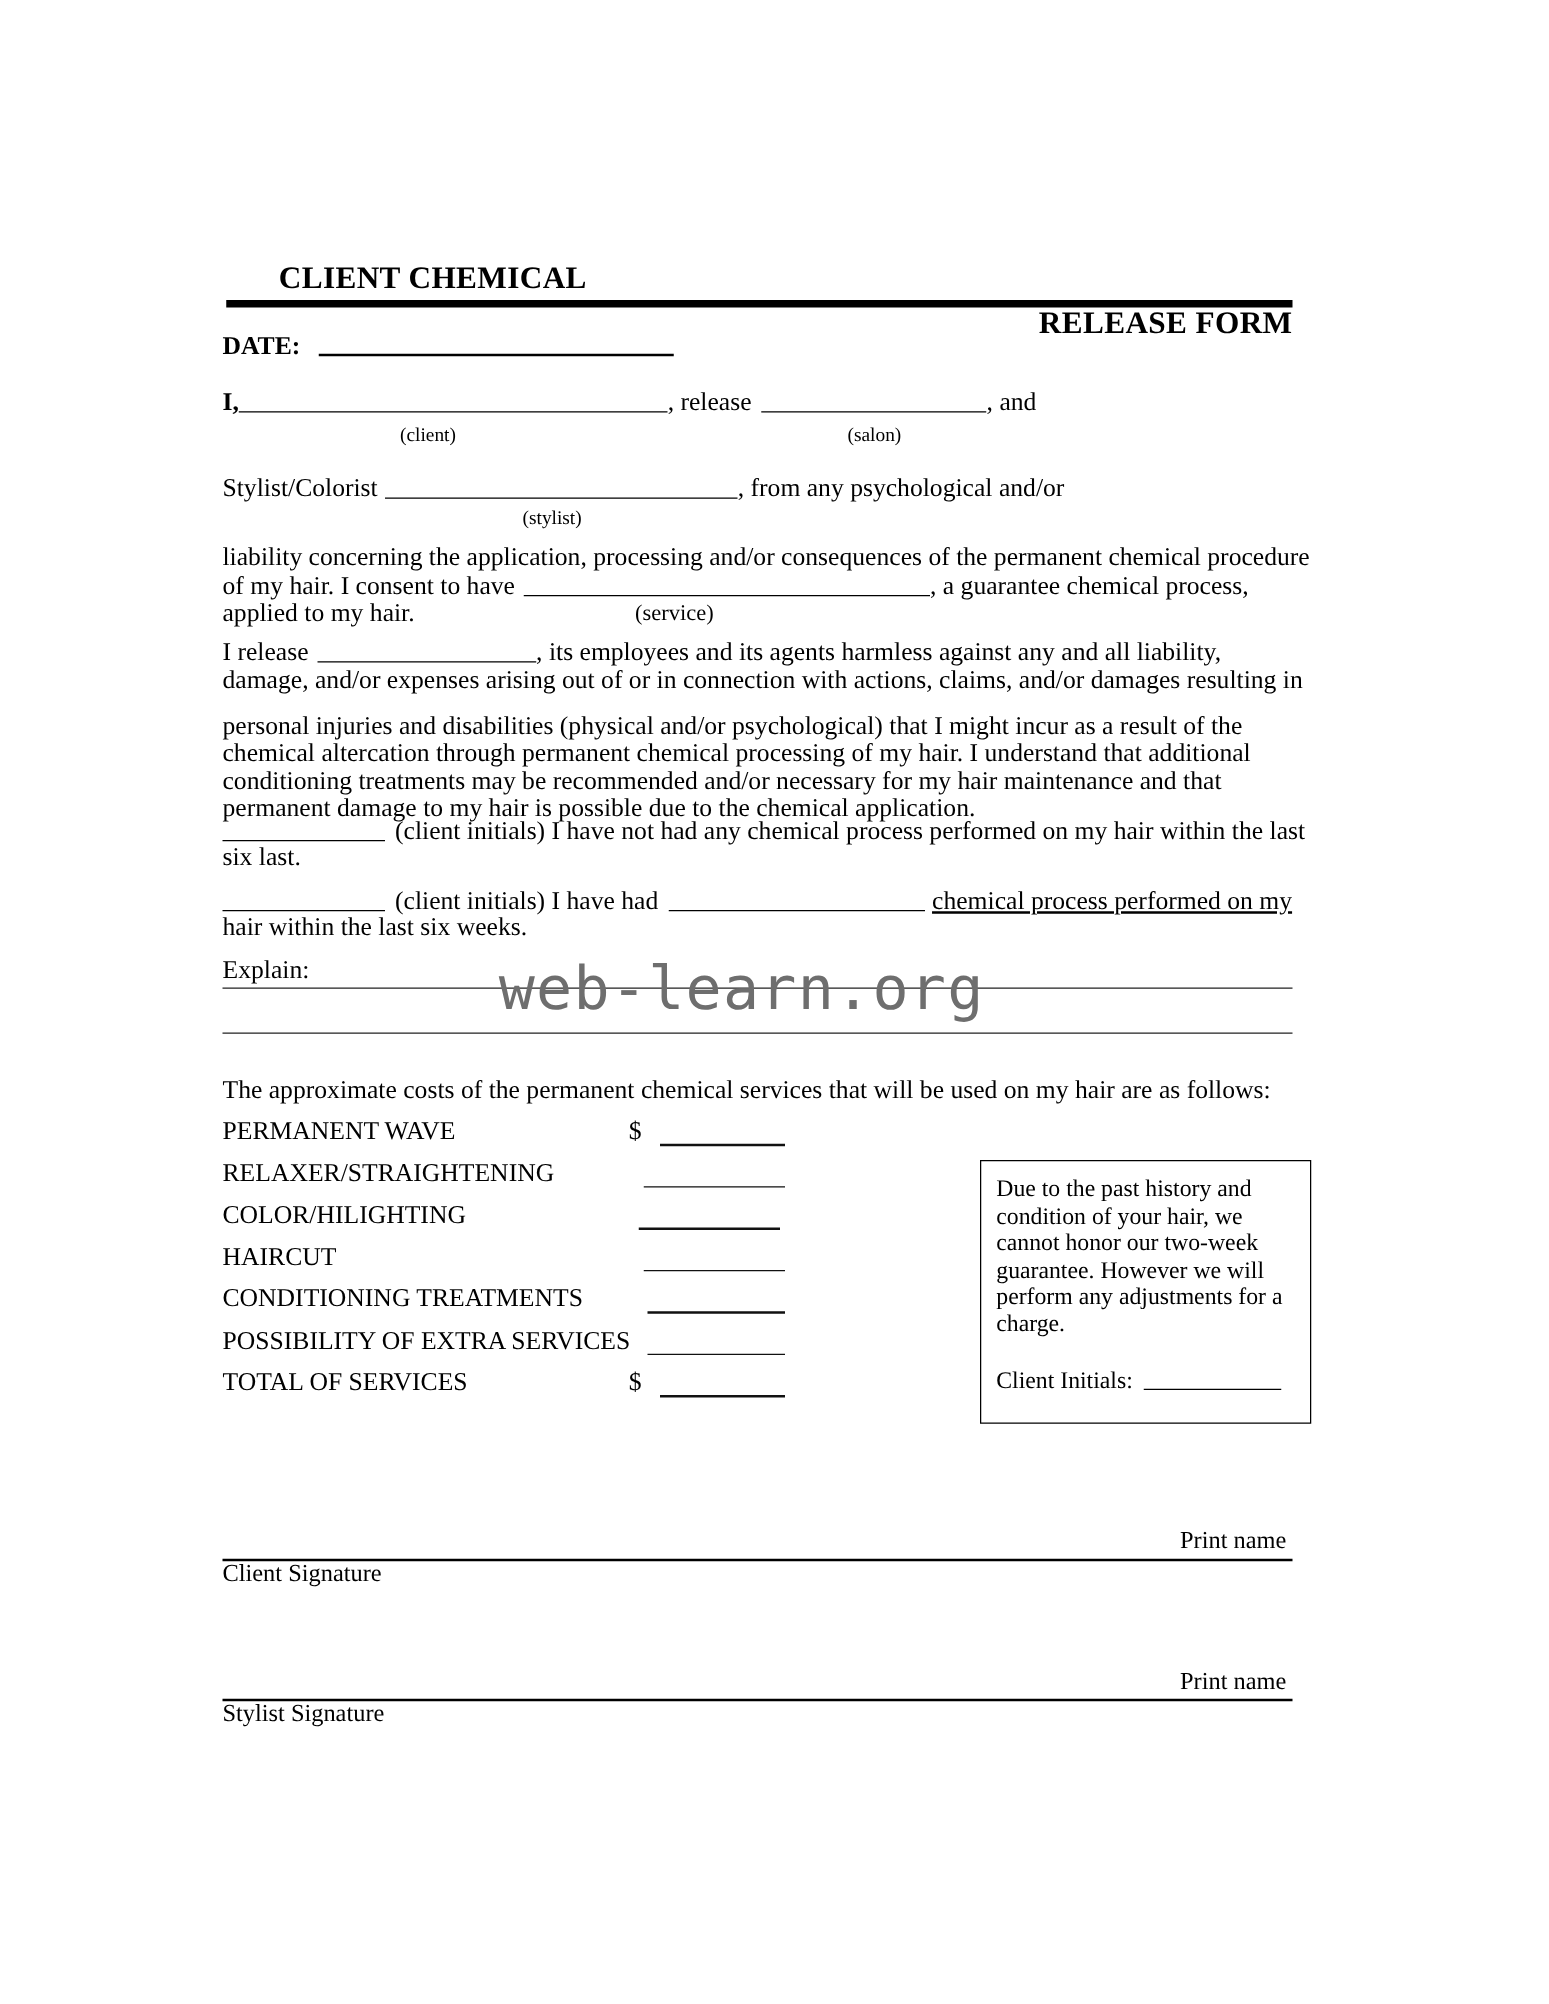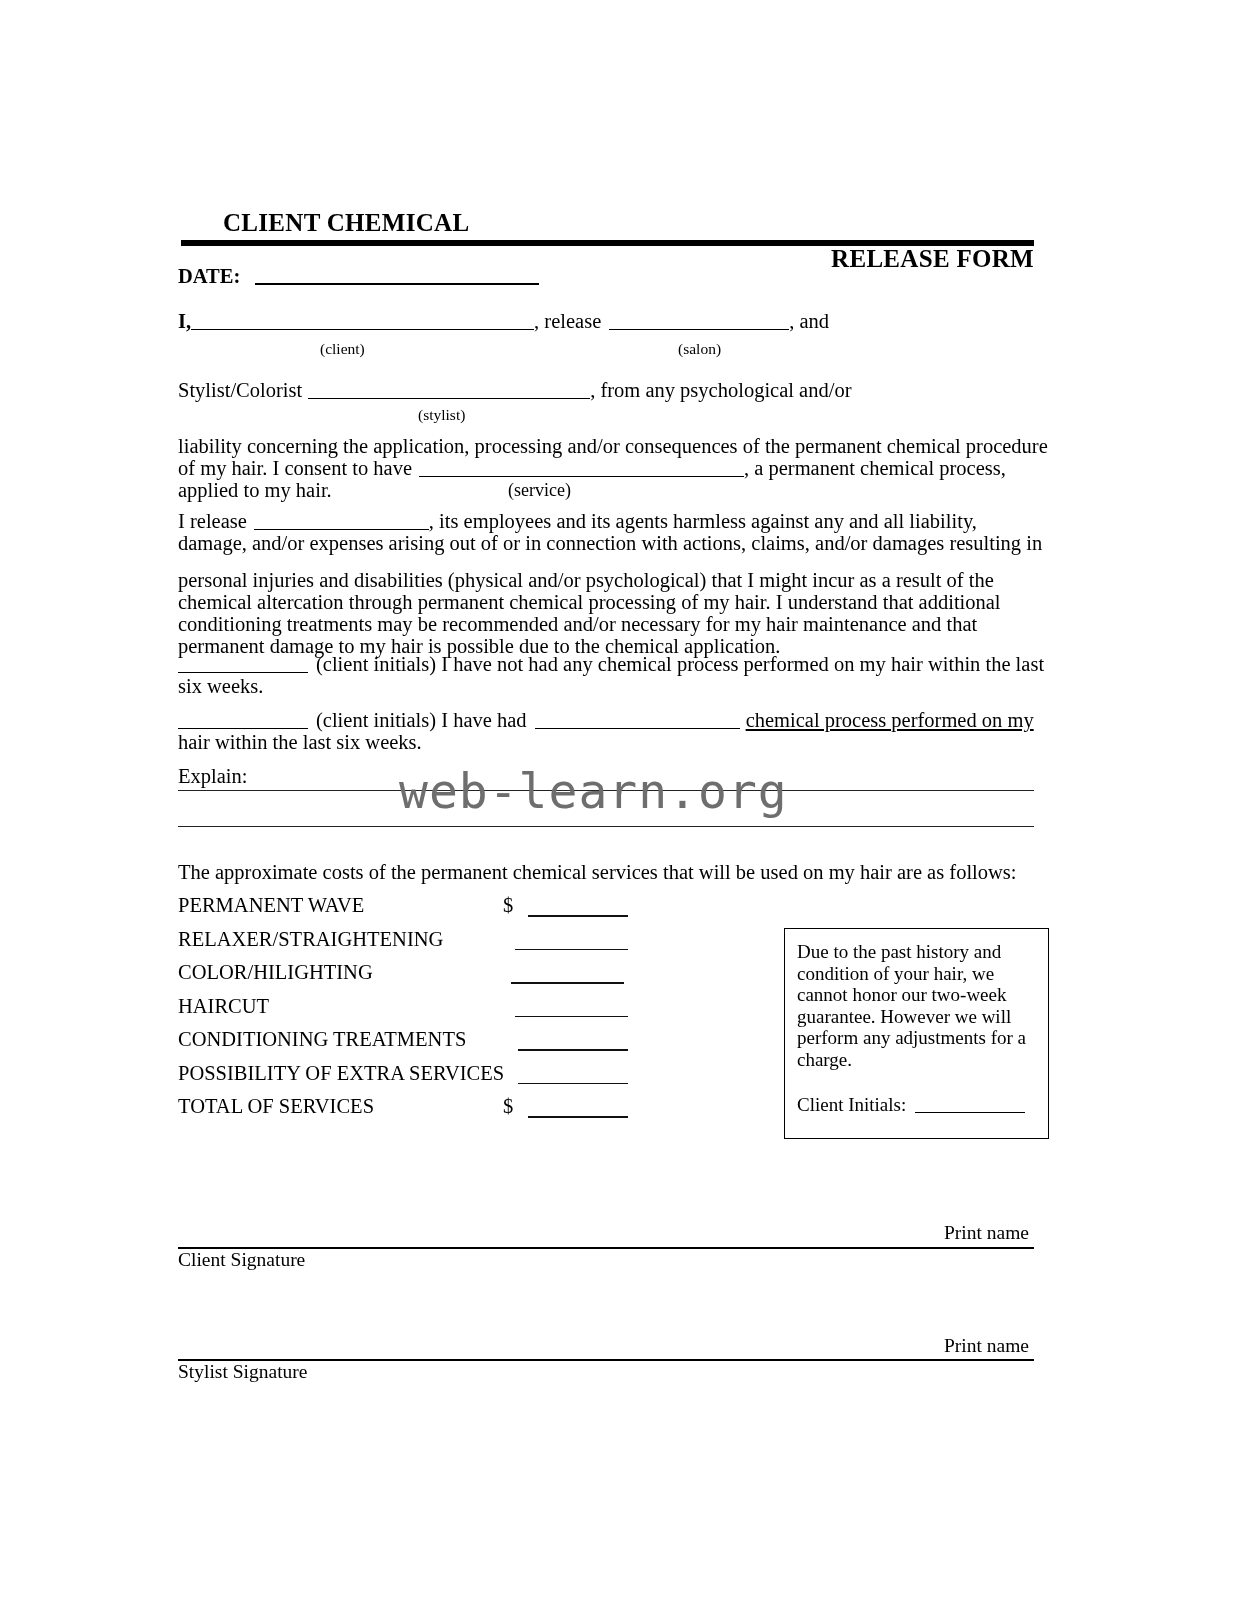", a permanent chemical process," span { text: permanent -> guarantee }
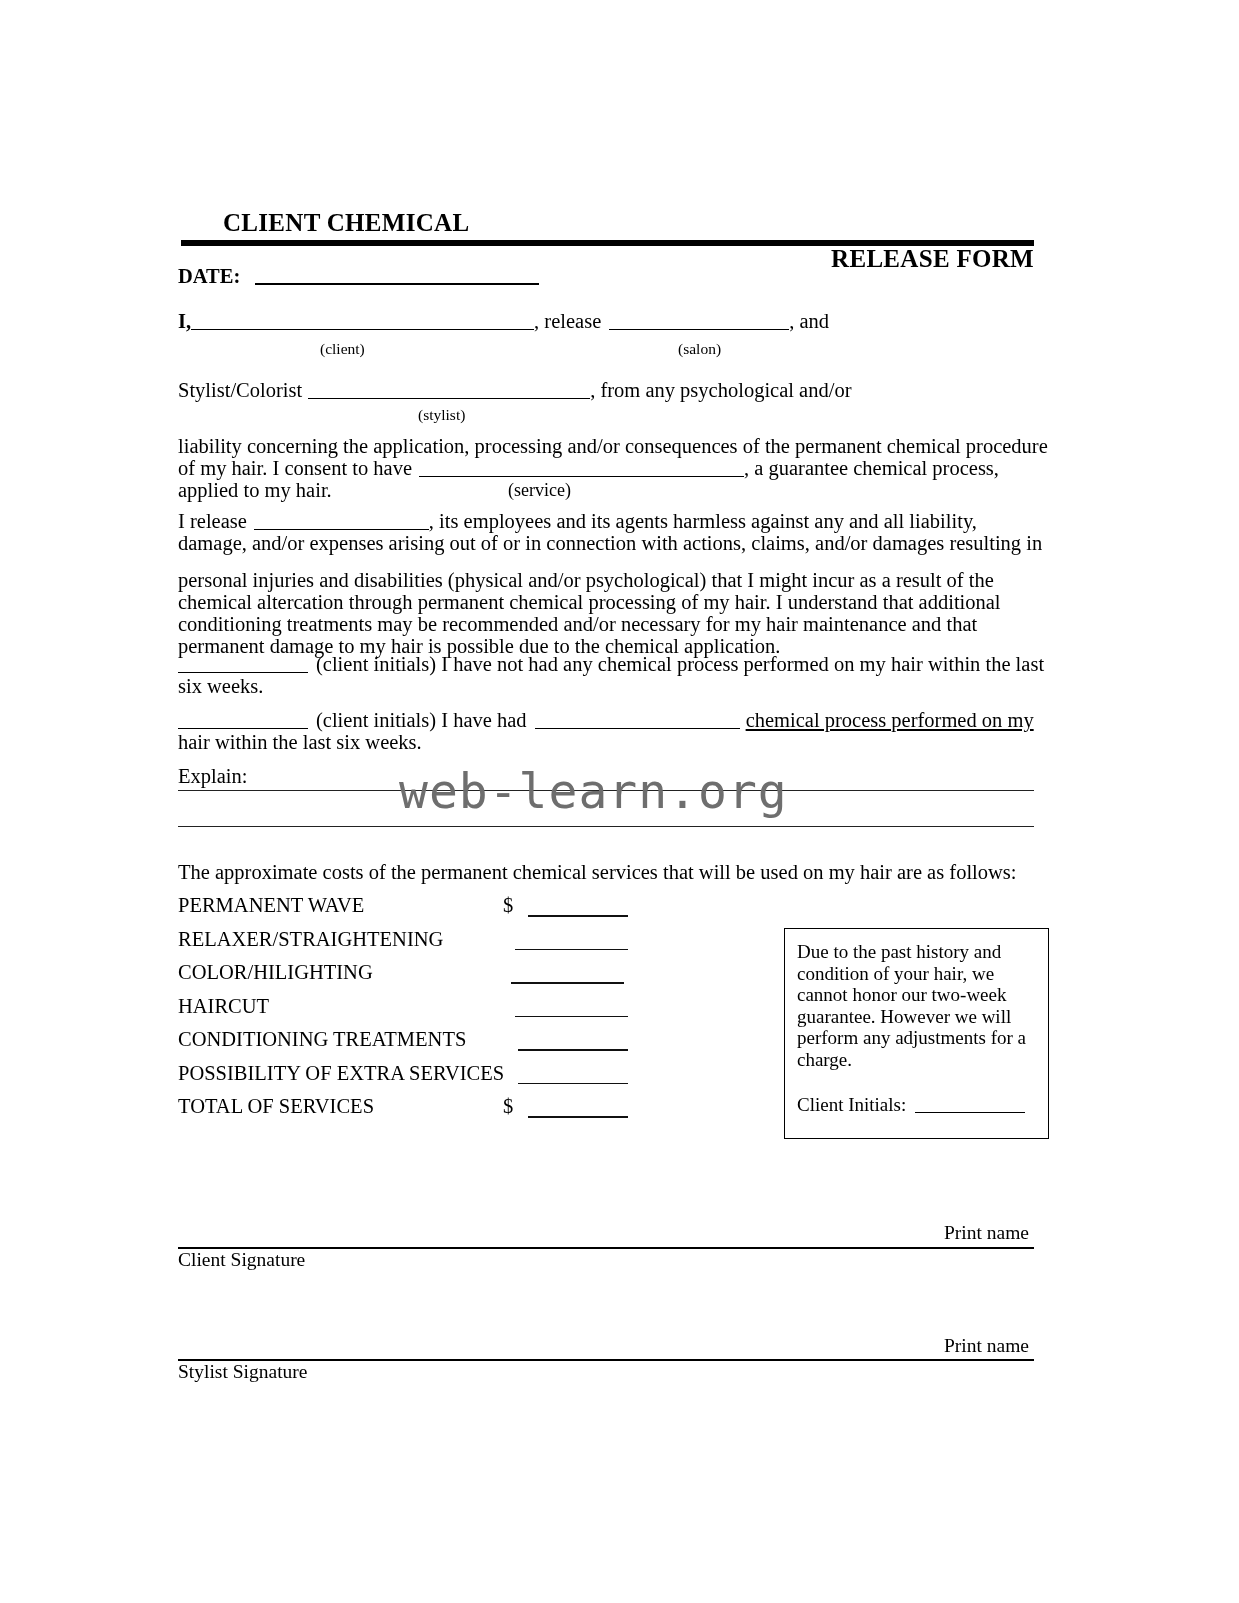"six weeks." div.bodytext { text: weeks -> last }
